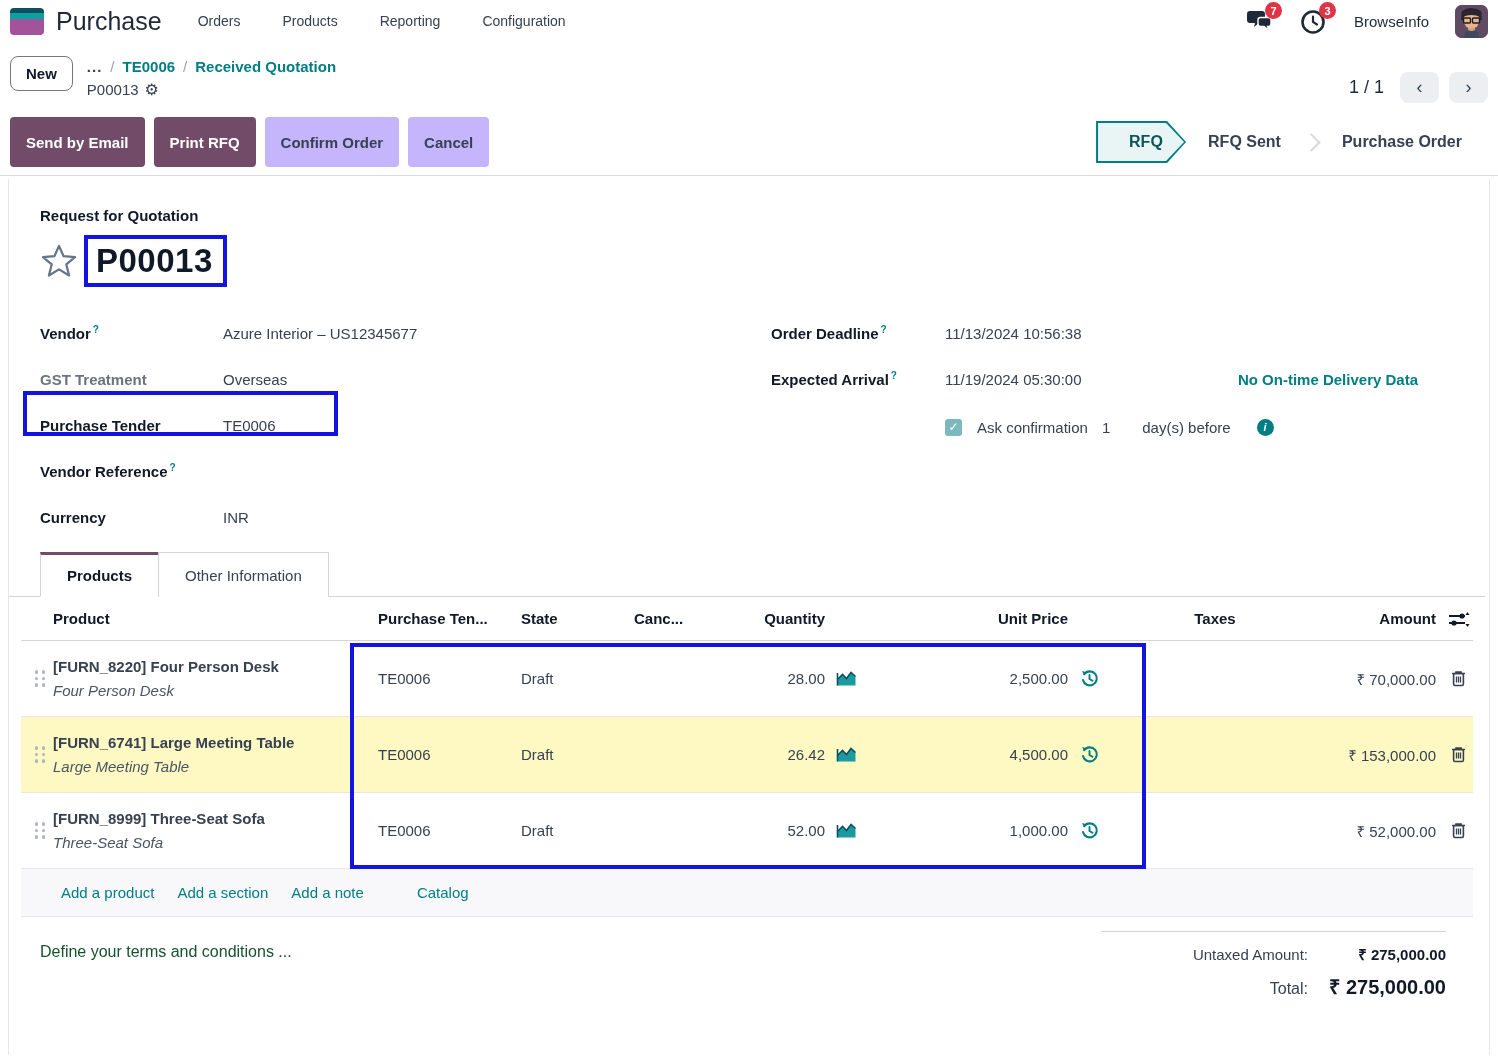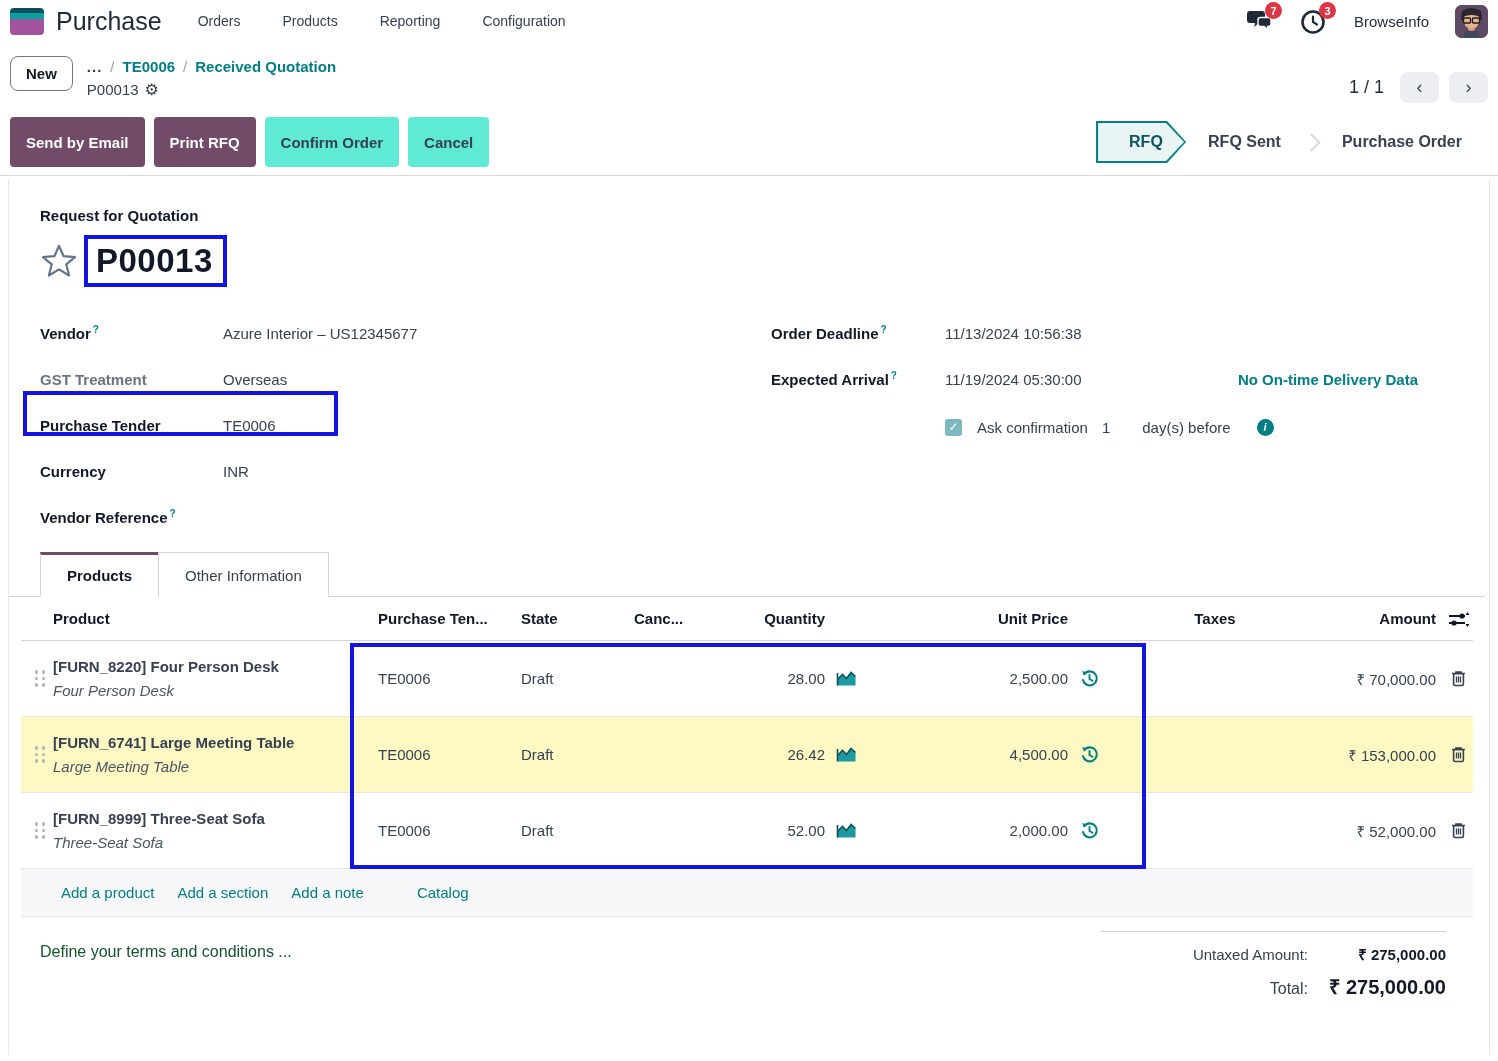"Confirm Order" .btn-secondary { background: #5eead4 -> #c4b5fd }
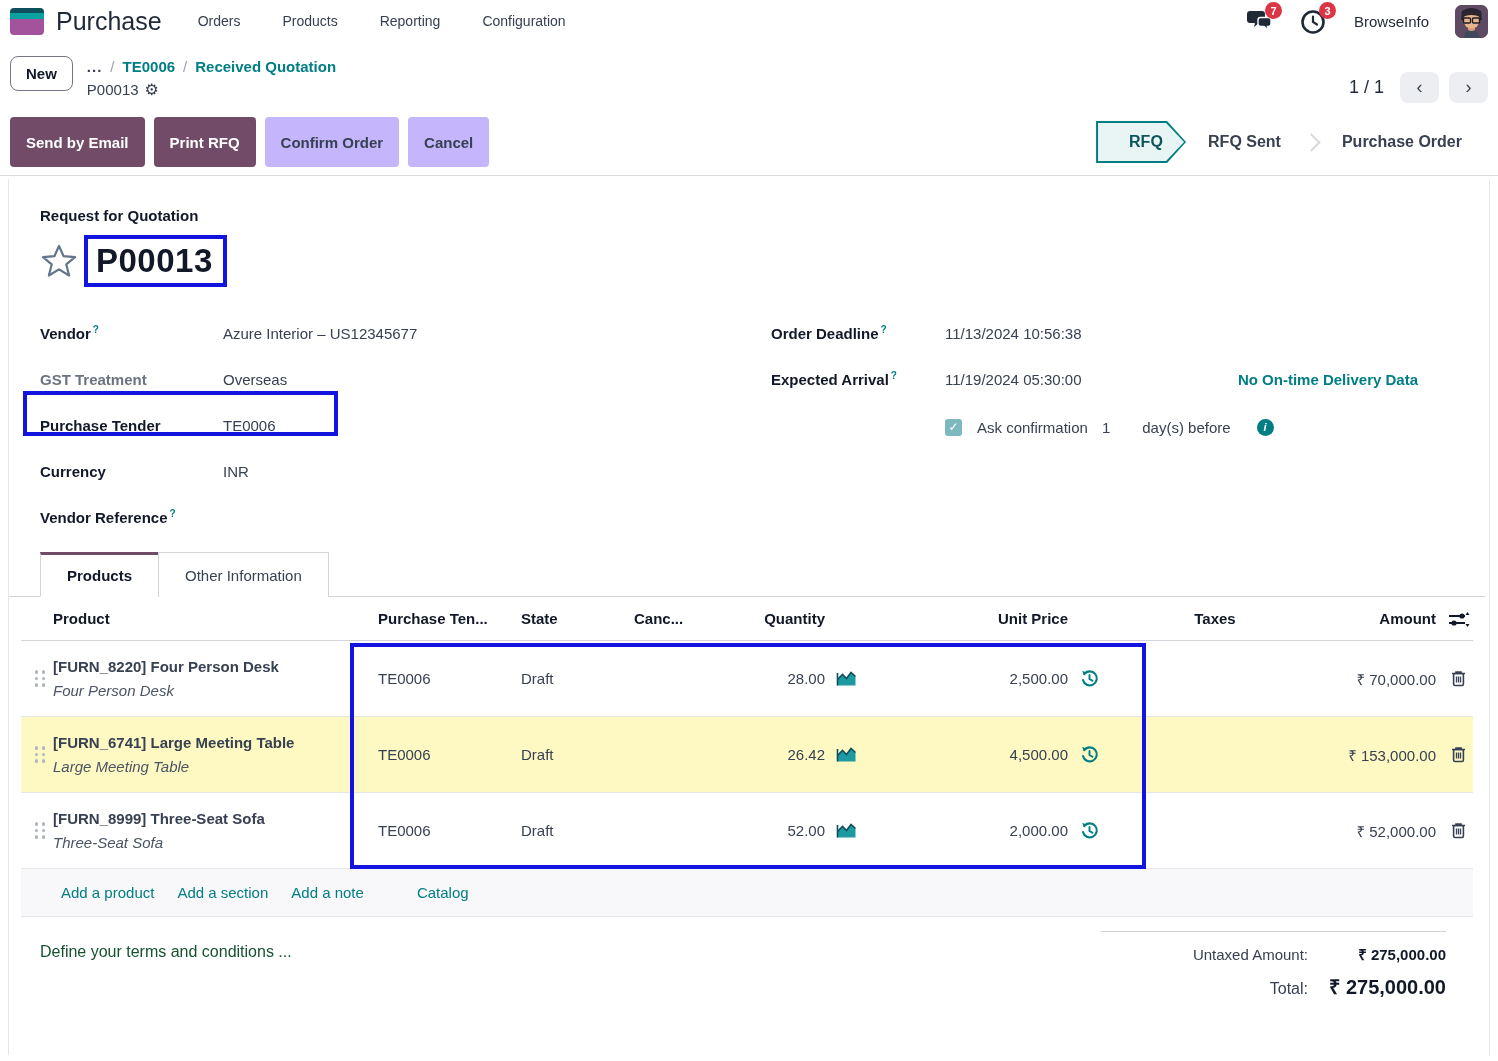"Currency" div.frow { order: before "Vendor Reference ?" -> after "Vendor Reference ?" }
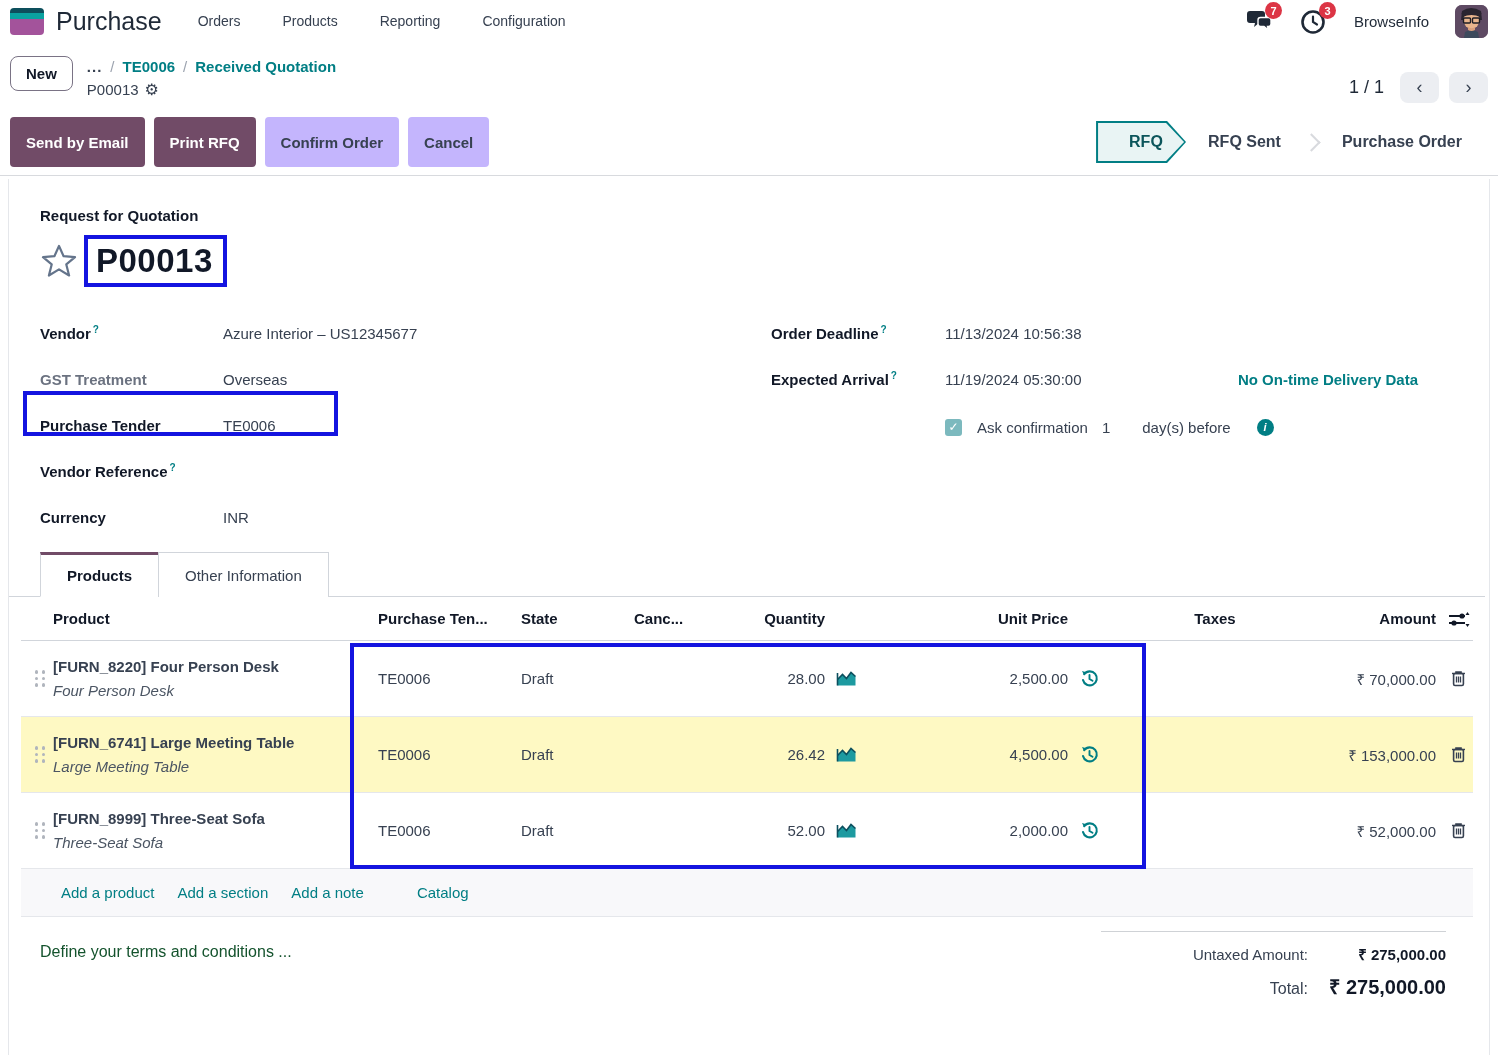"2,000.00" div.cell-r { text: 2,000.00 -> 1,000.00 }
